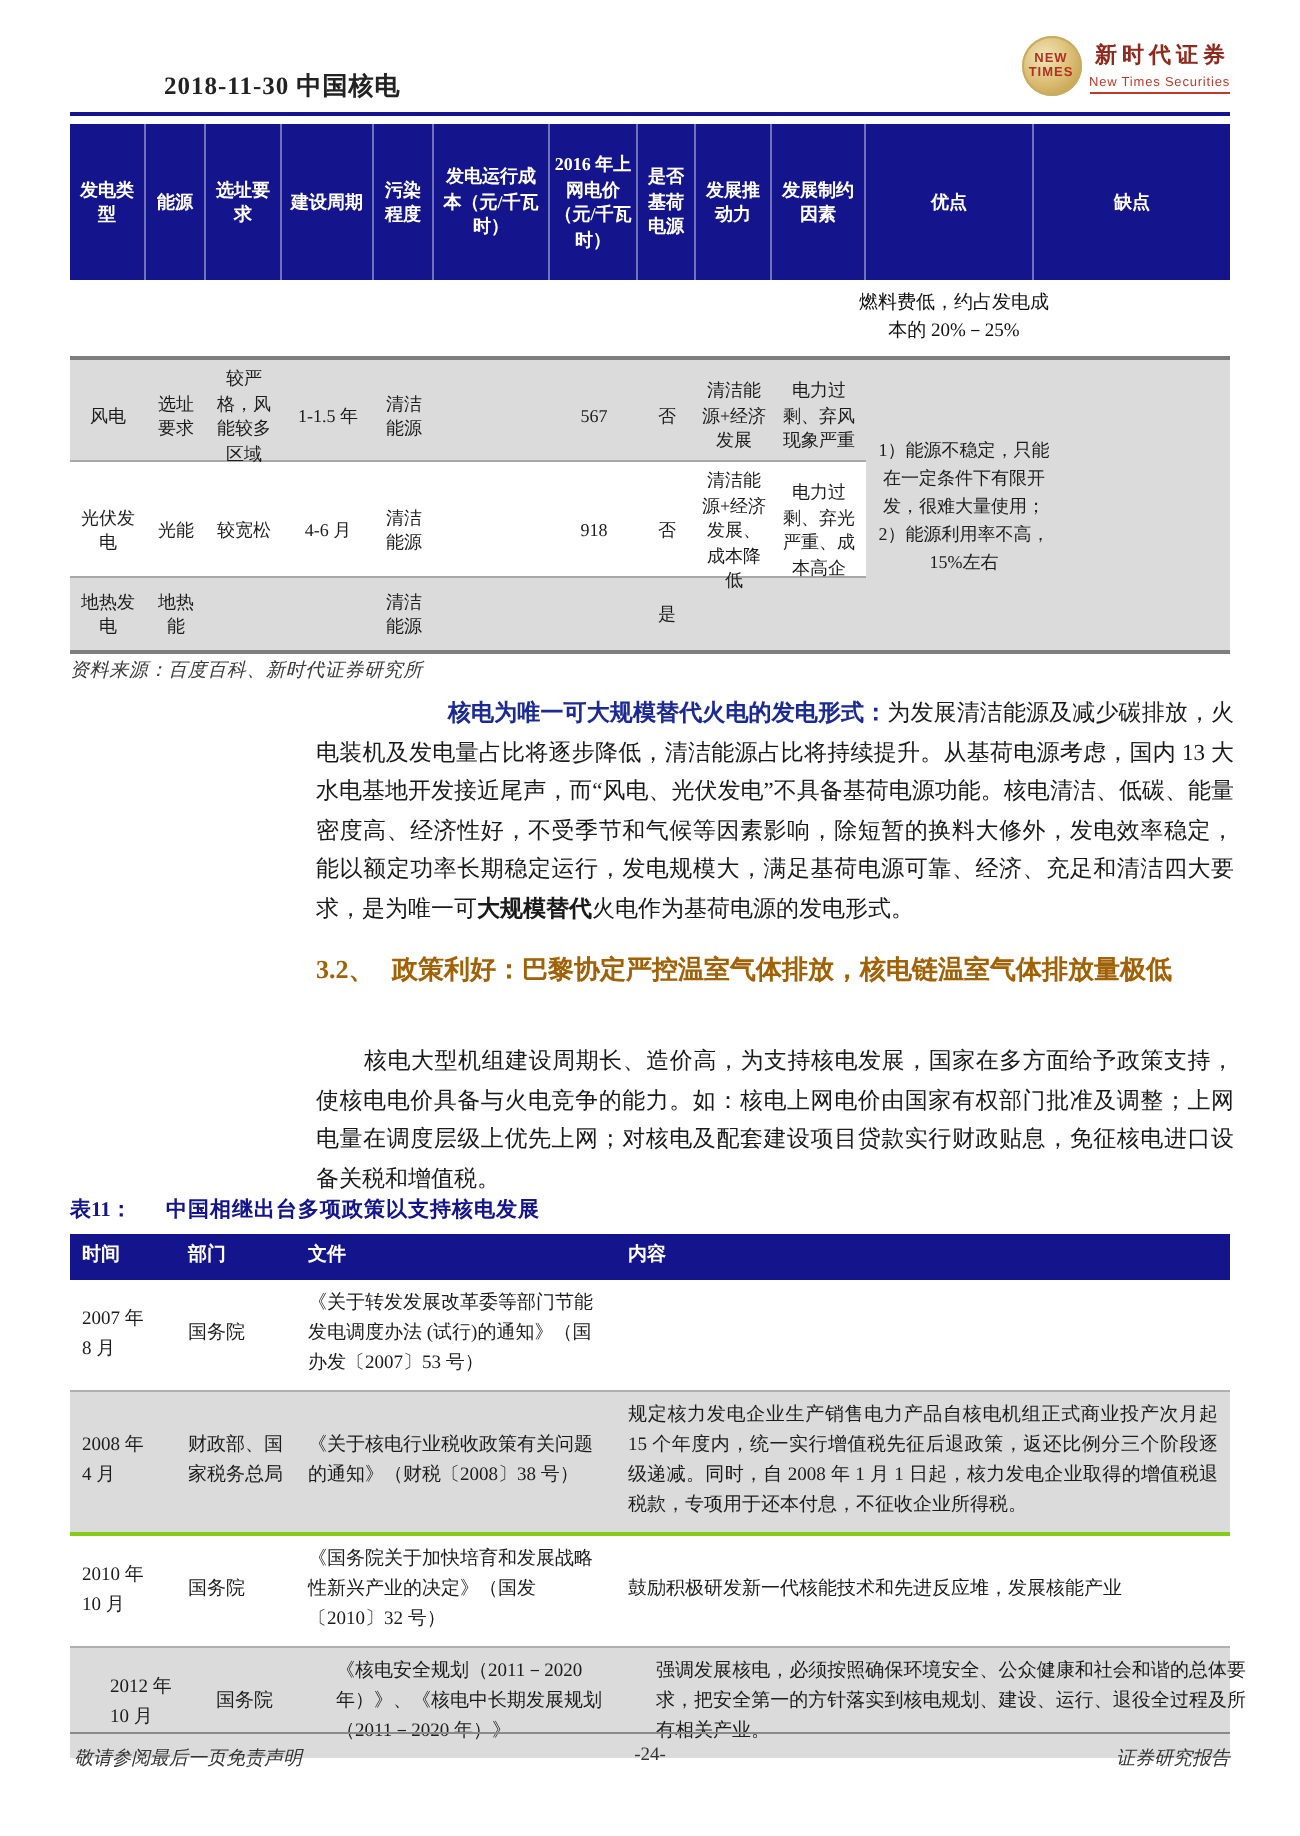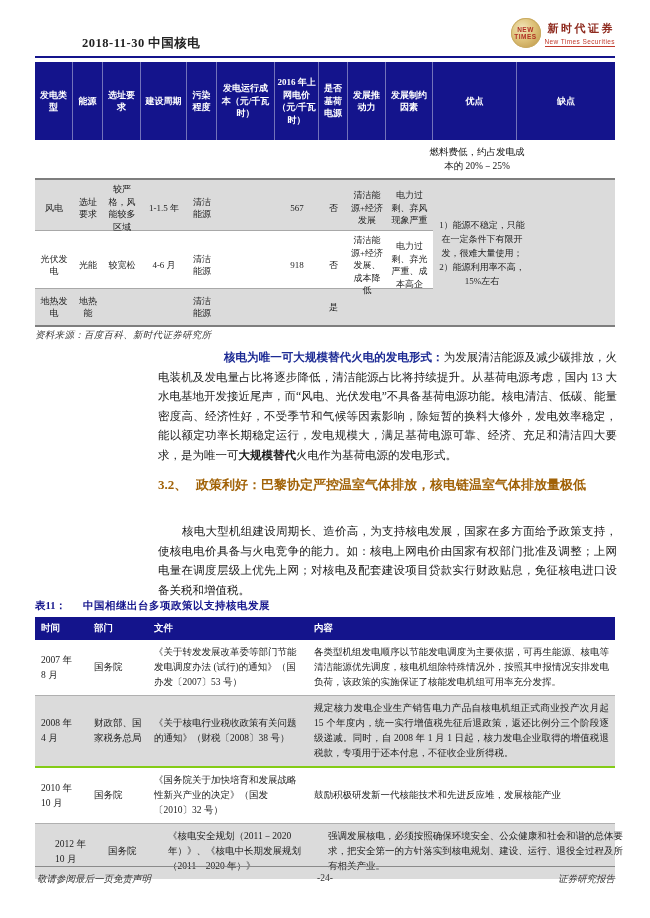"各类型机组发电顺序以节能发电调度为主要依据，可再生能源、核电等清洁能源优先调度，" div.c { html: <div>各类型机组发电顺序以节能发电调度为主要依据，可再生能源、核电等清洁能源优先调度，核电机组除特殊情况外，按照其申报情况安排发电负荷，该政策的实施保证了核能发电机组可用率充分发挥。</div> -> none }
